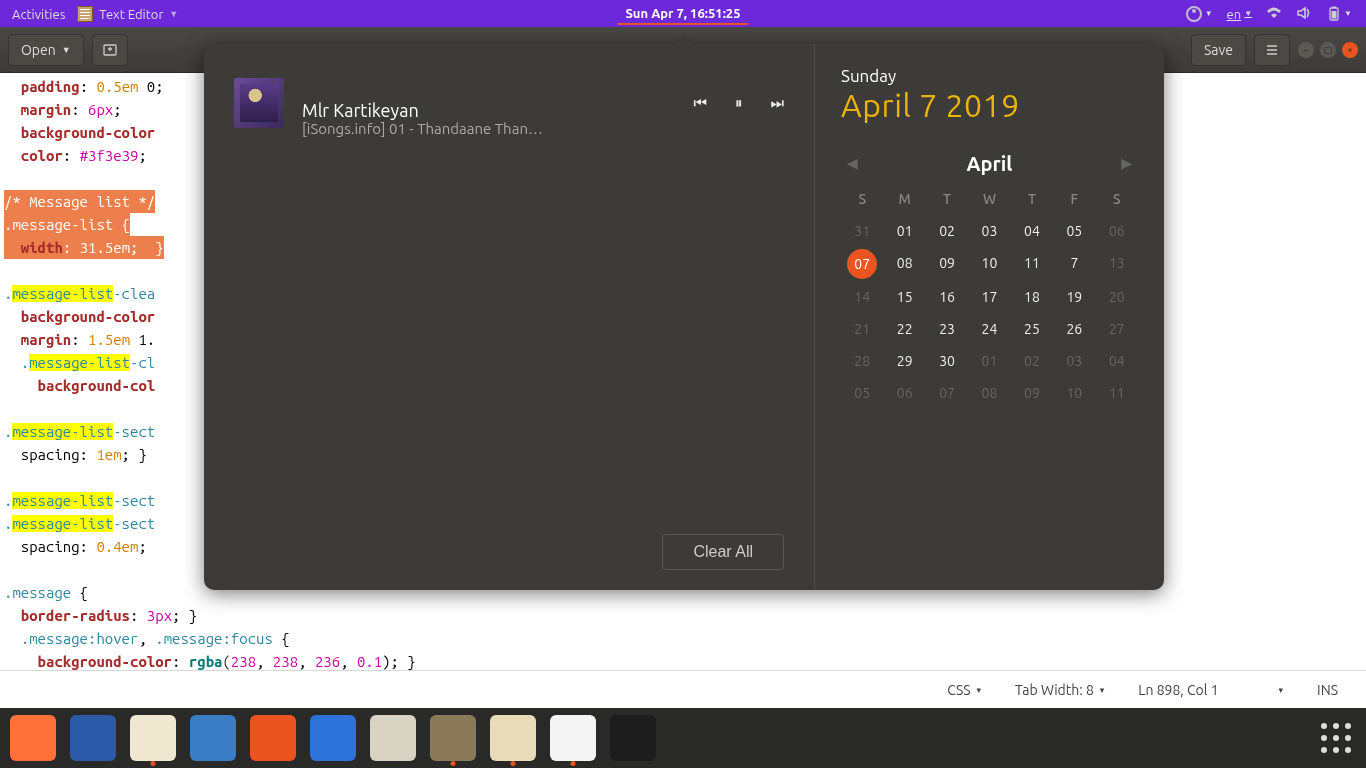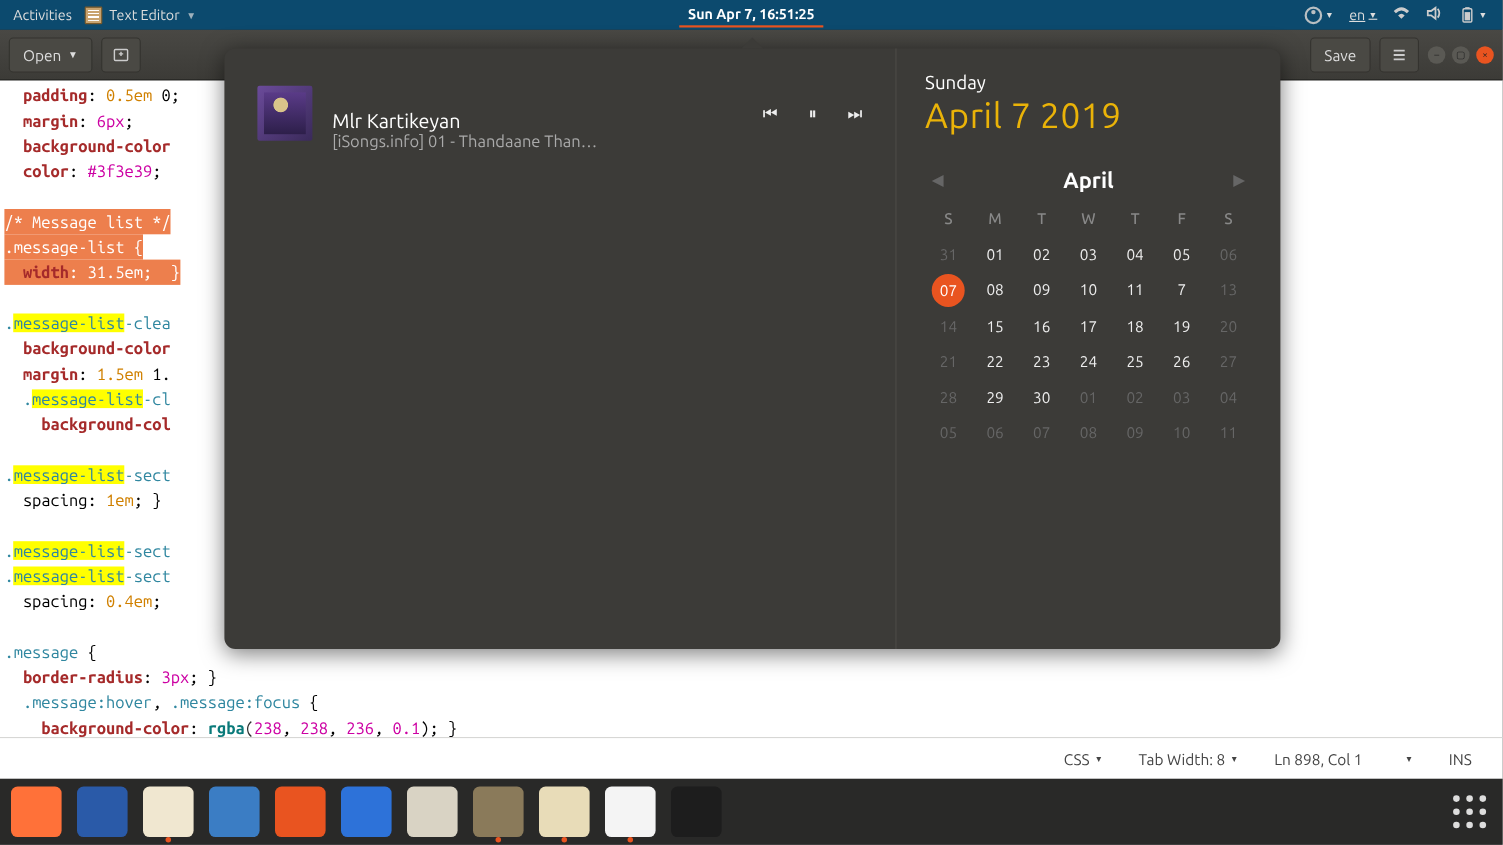"Activities" .top-panel { background: #0c4a6e -> #6d28d9 }
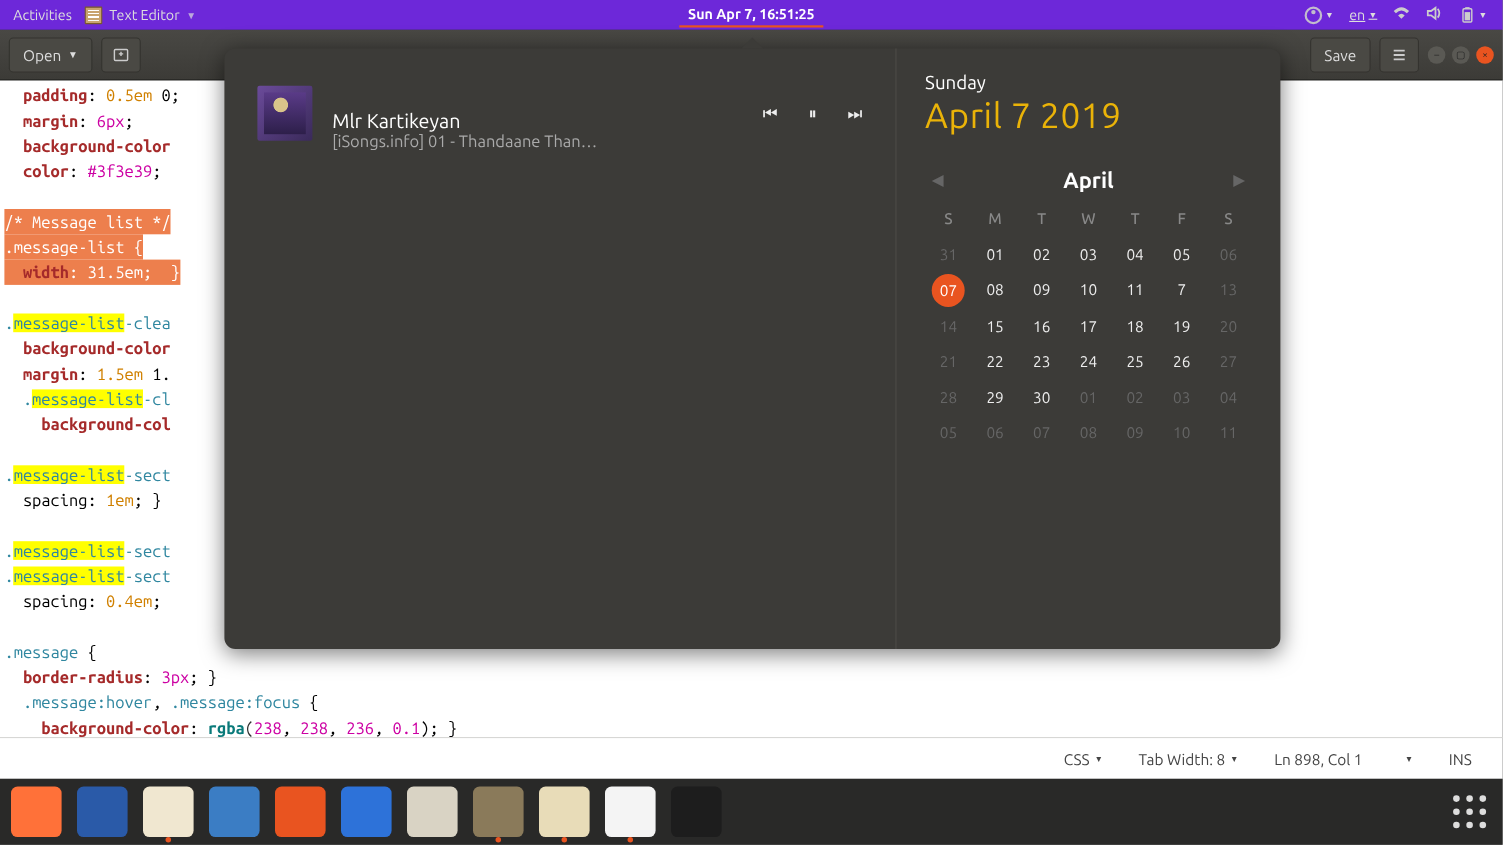"Clear All" button.clear-all-btn { html: none -> <button>Clear All</button> }
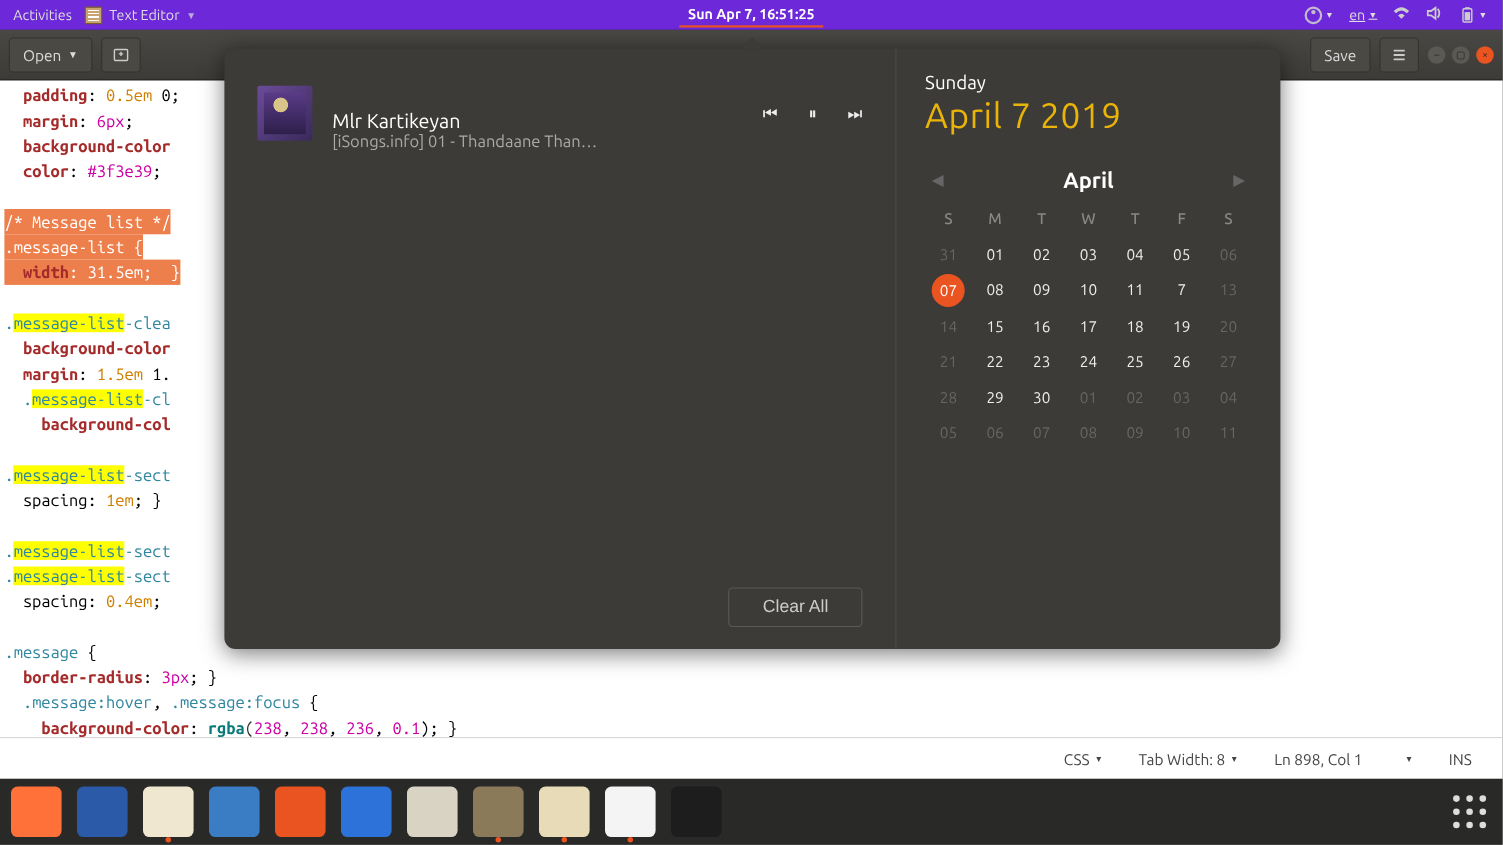"Ln 898, Col 1" span.combo { gap: 40px -> 60px }
